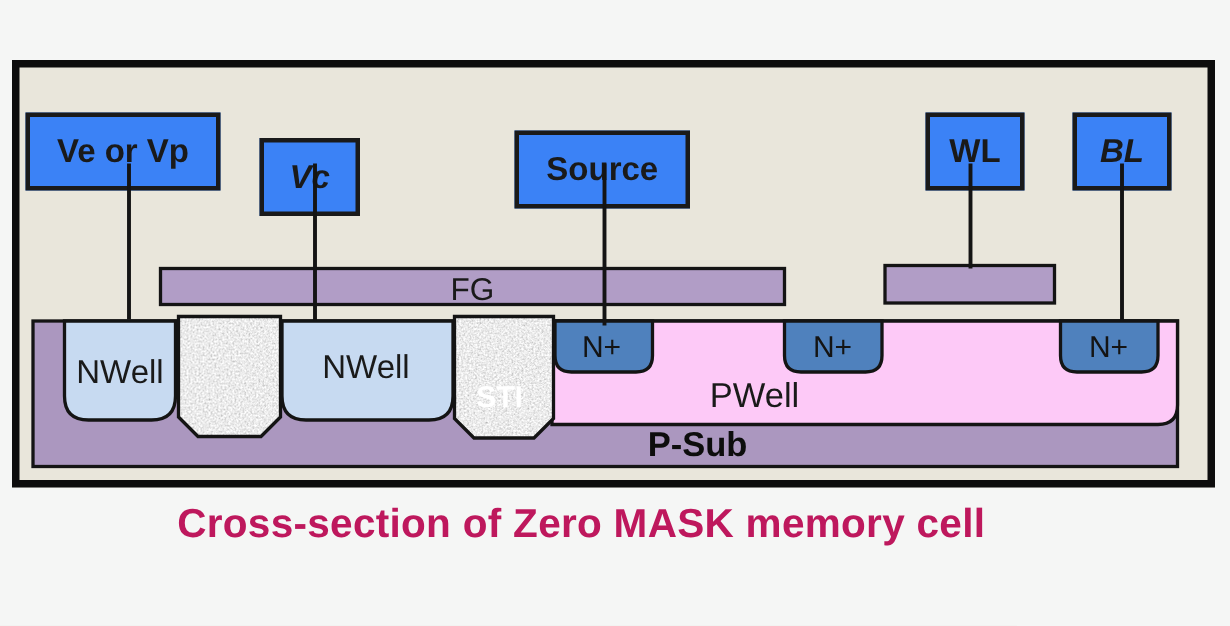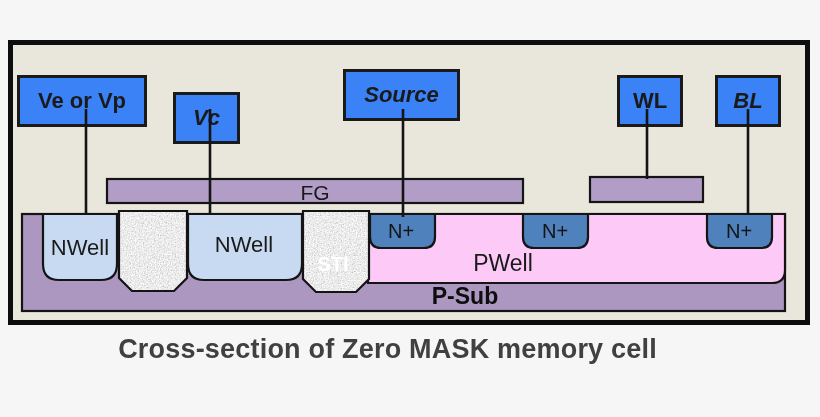"Source" .t-source { font-style: italic -> none; top: 69px -> 87px }
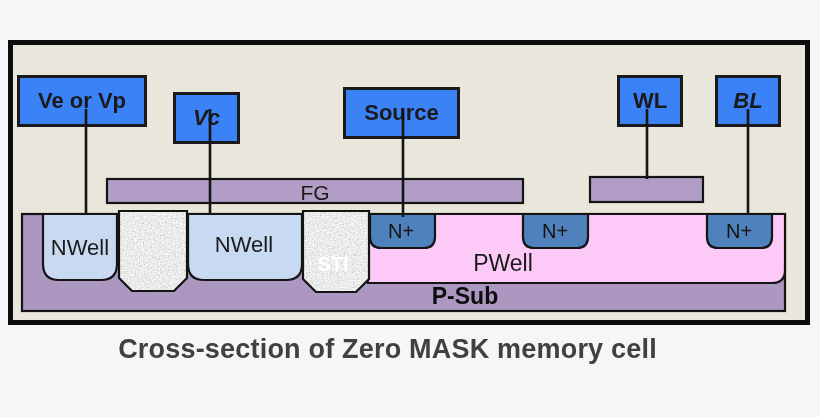"Cross-section of Zero MASK memory" .caption { color: #404040 -> #be185d }
